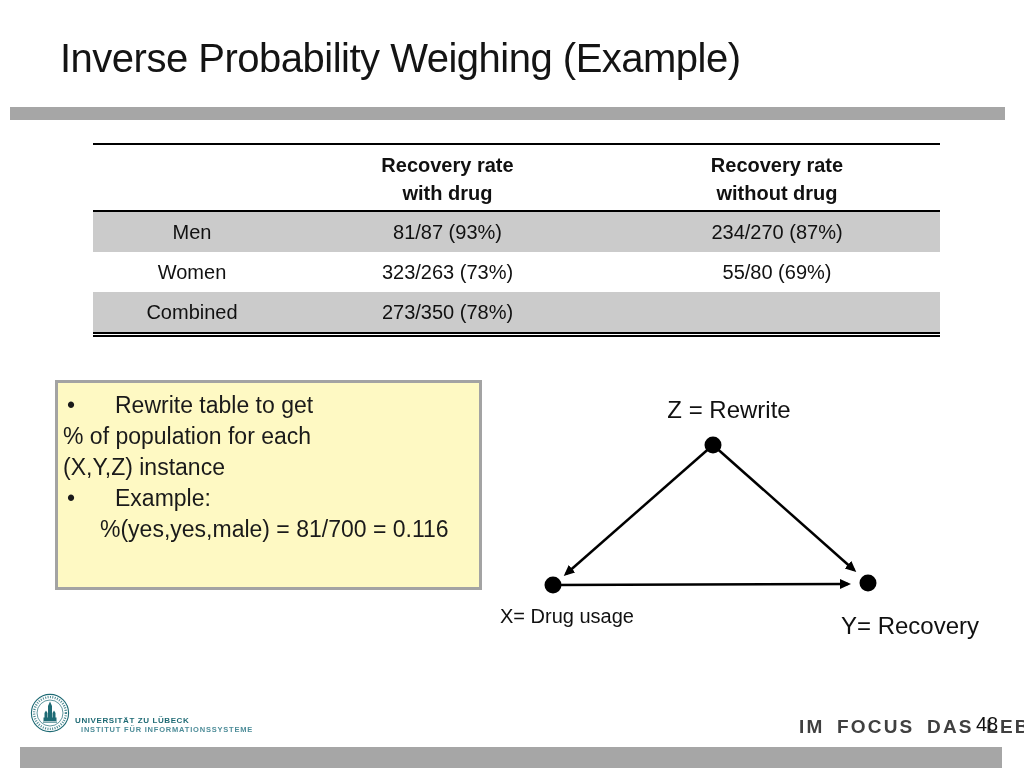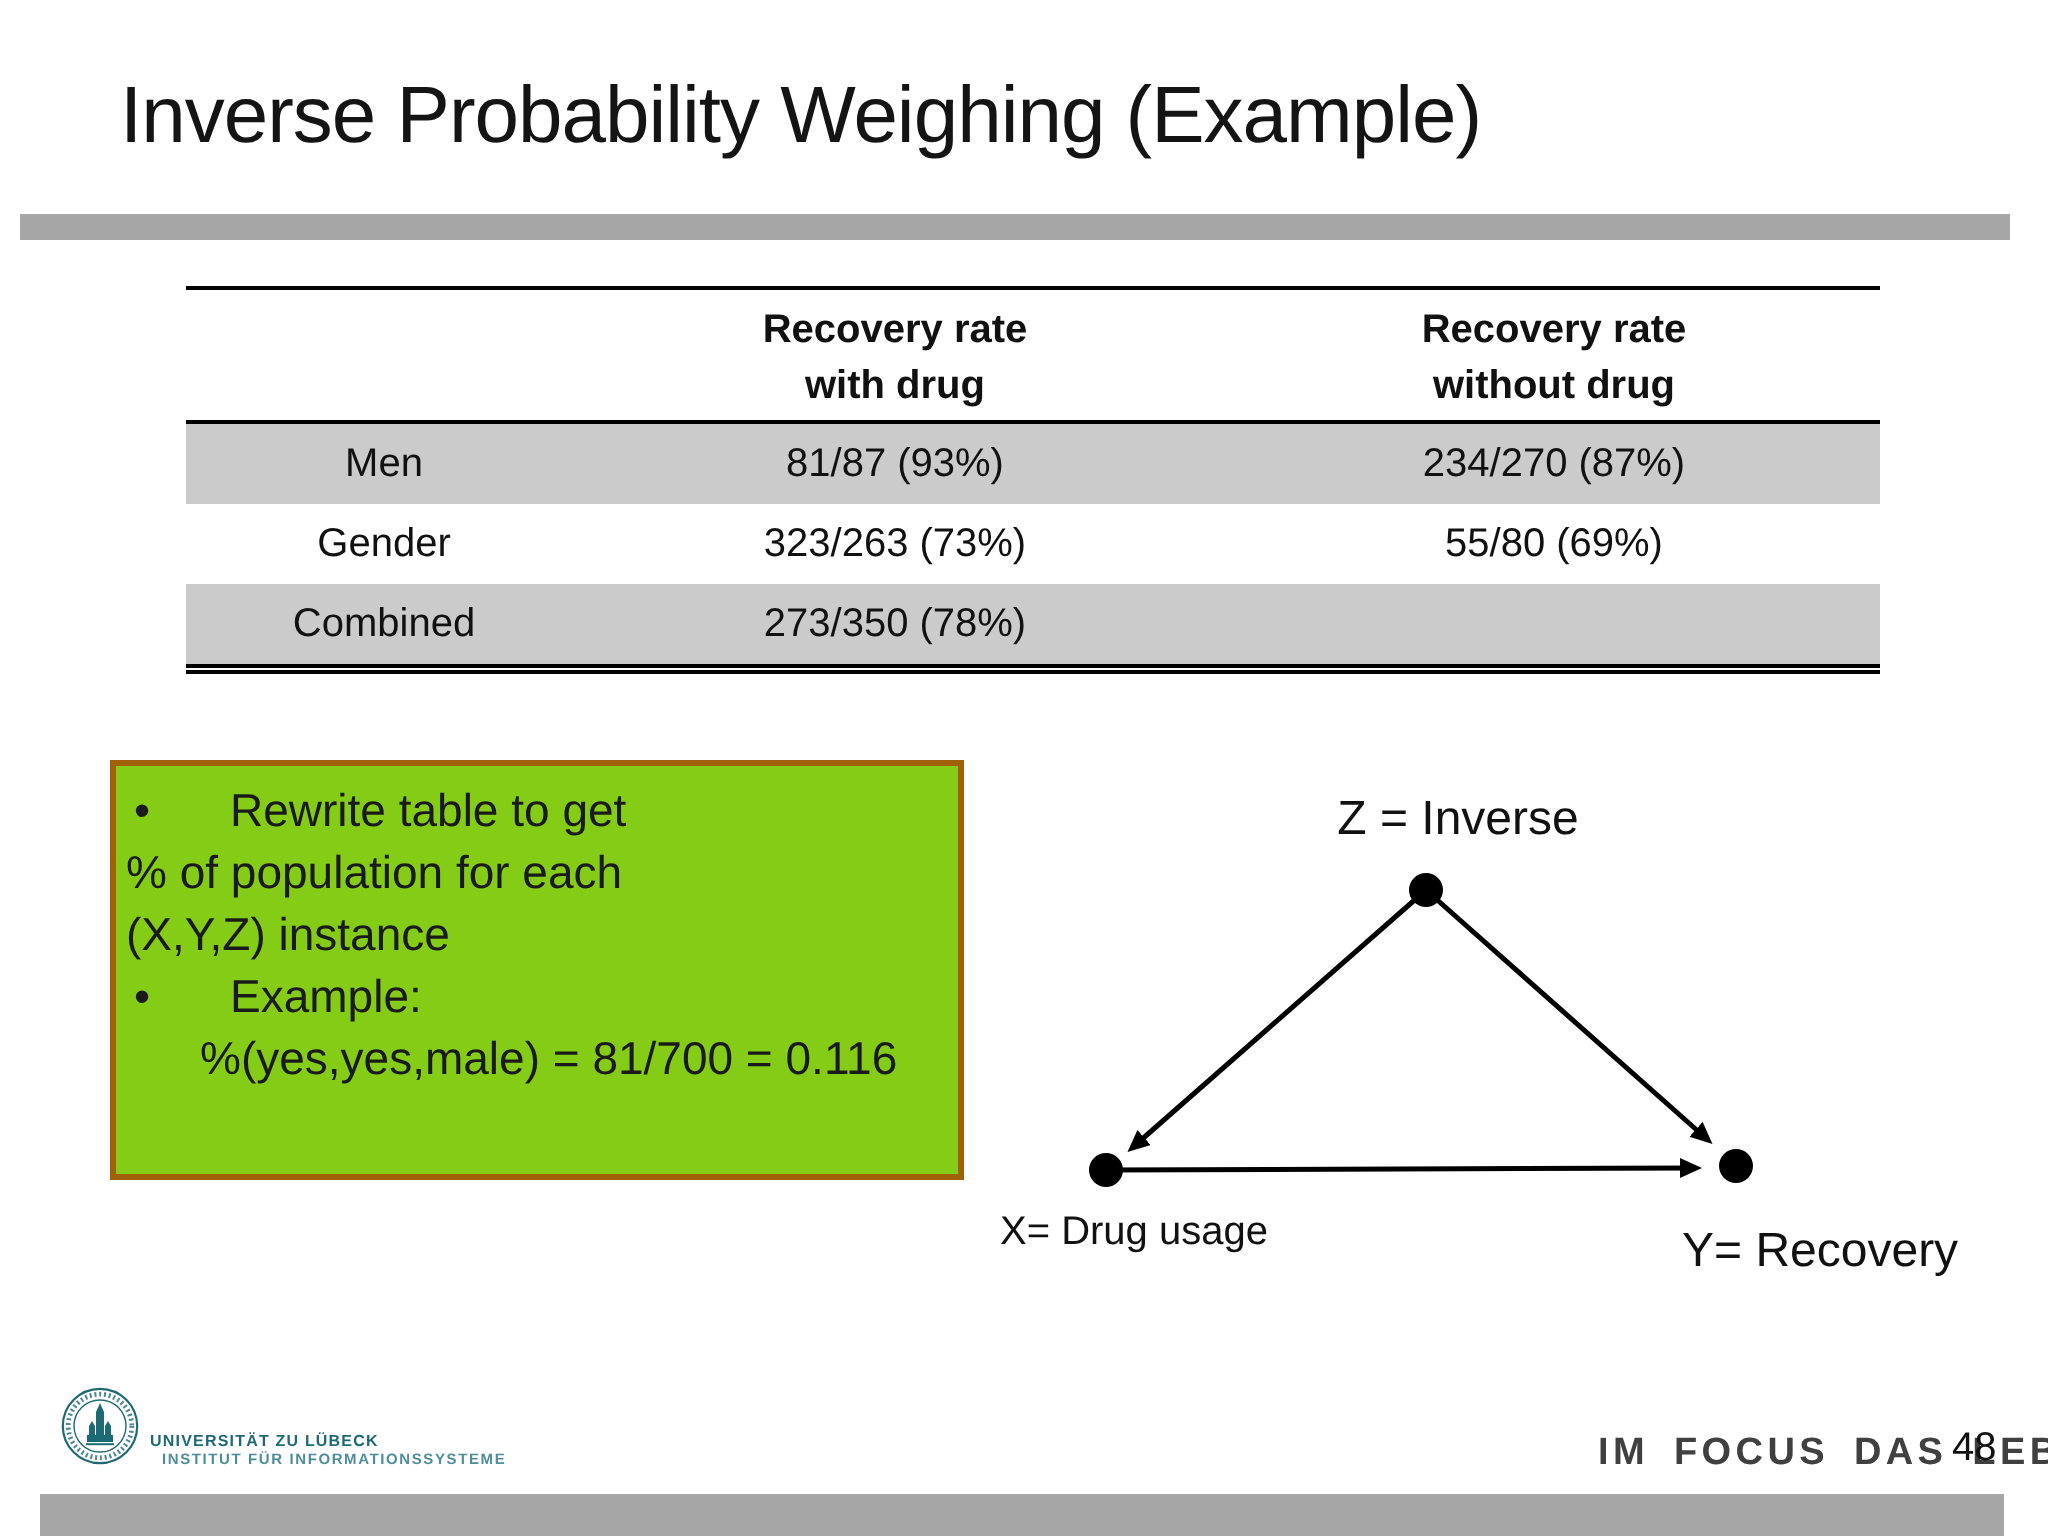"Gender" div.c { text: Gender -> Women }
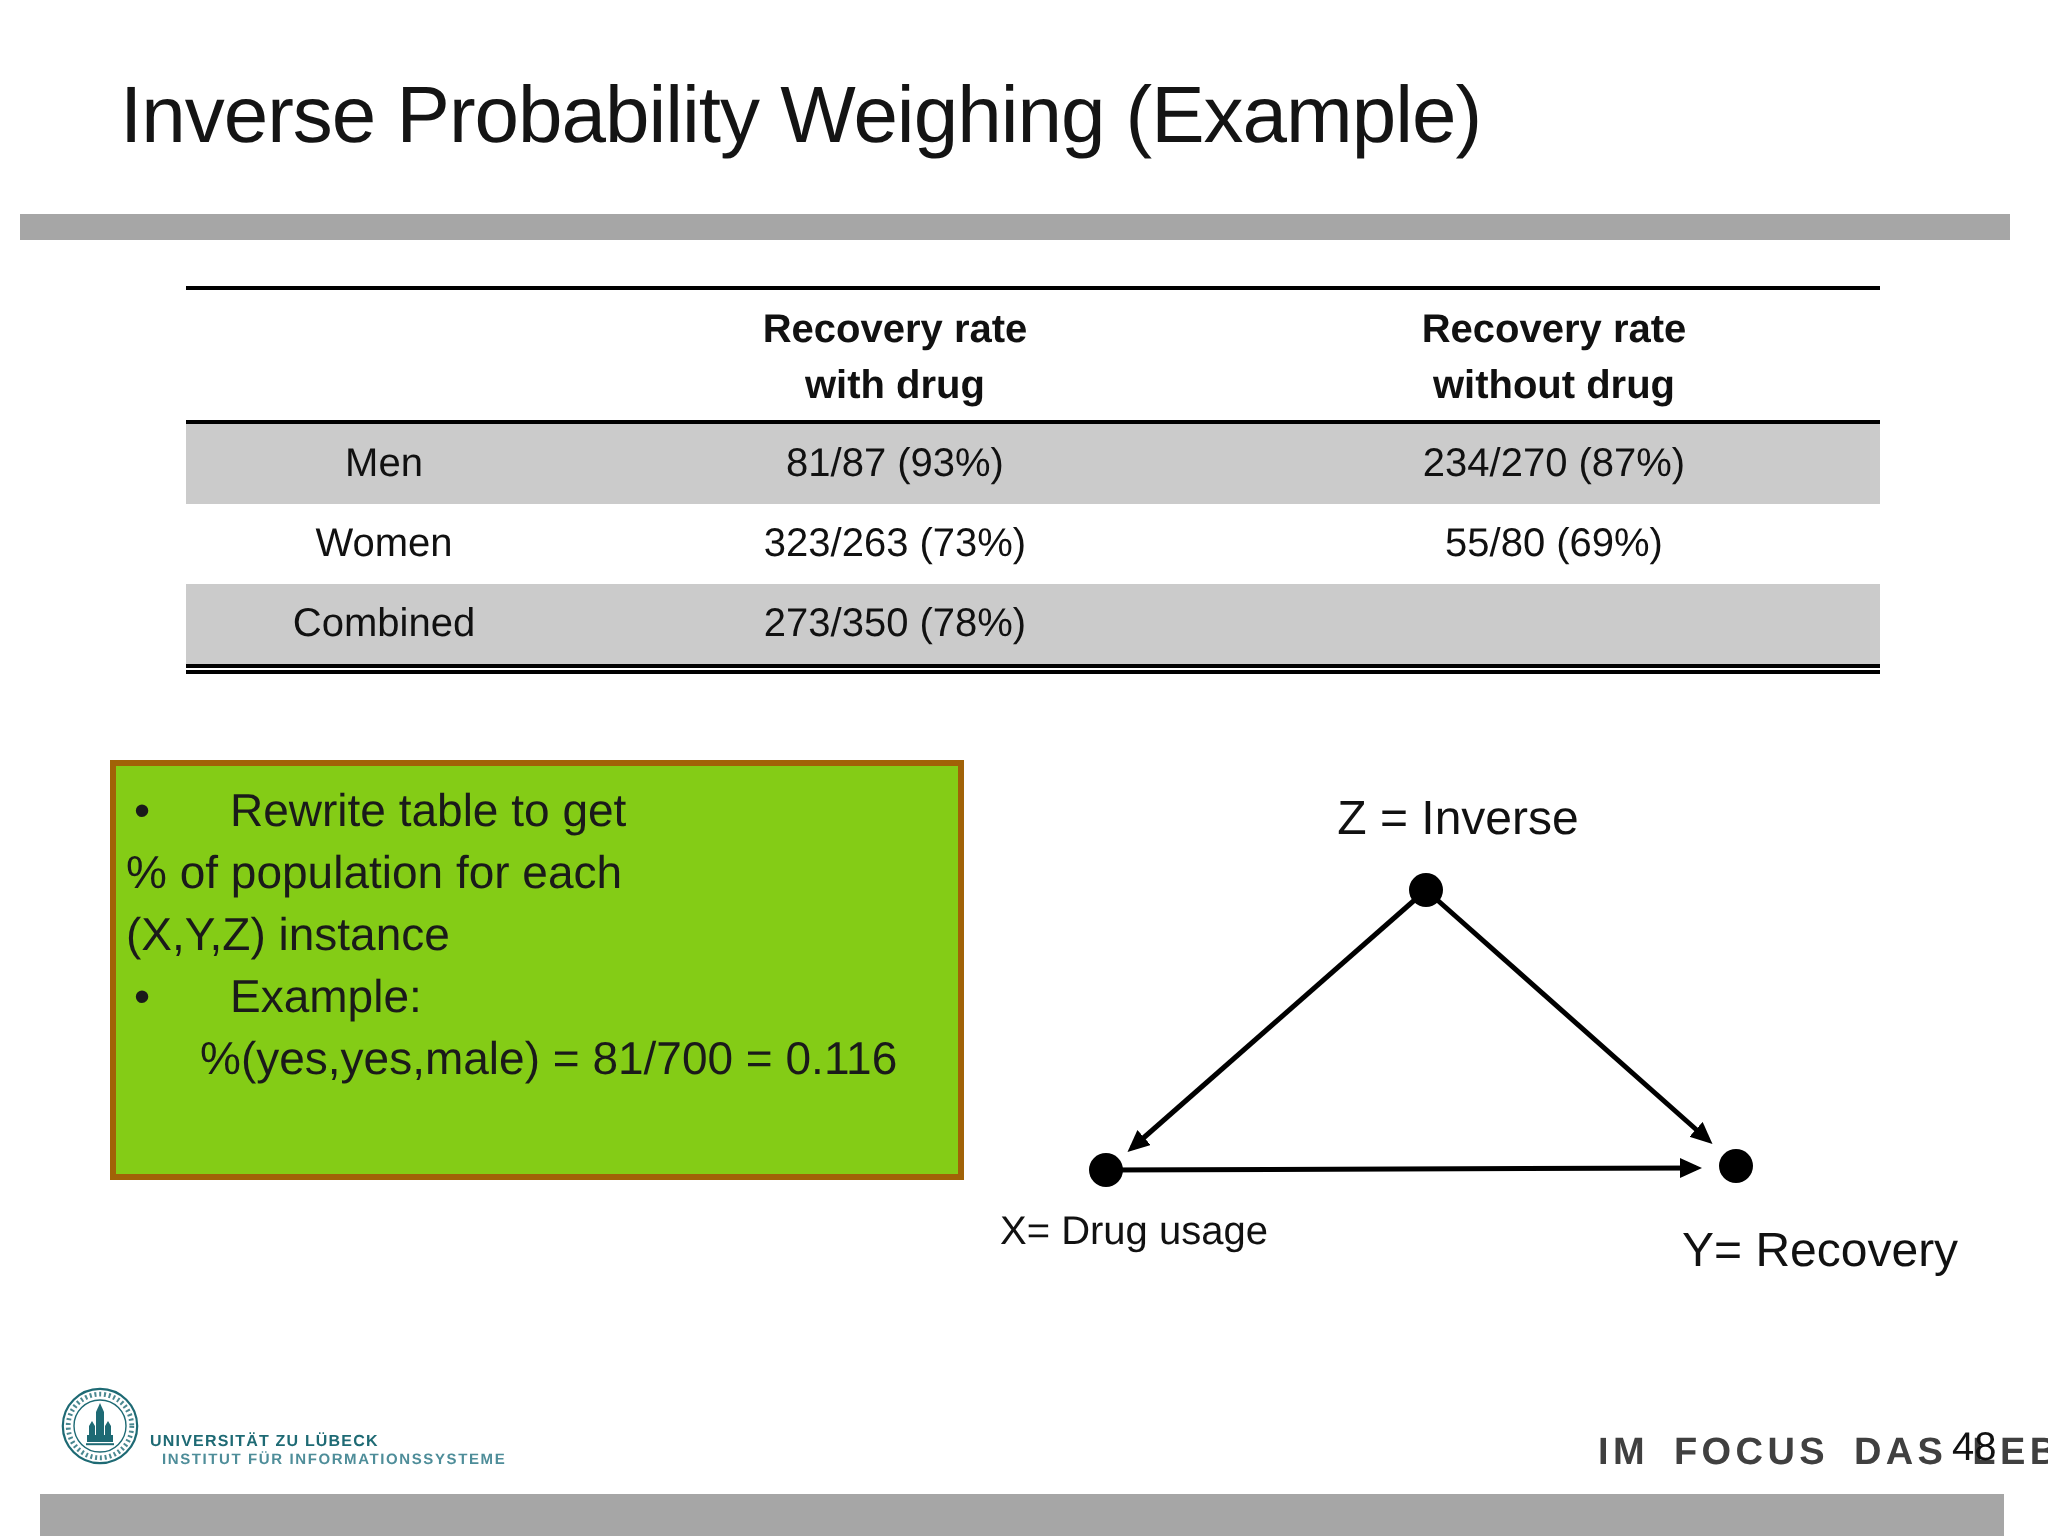"• Rewrite table to get" .note-box { background: #84cc16 -> #fef9c3; border: 3px solid #a16207 -> 3px solid #a3a3a3 }
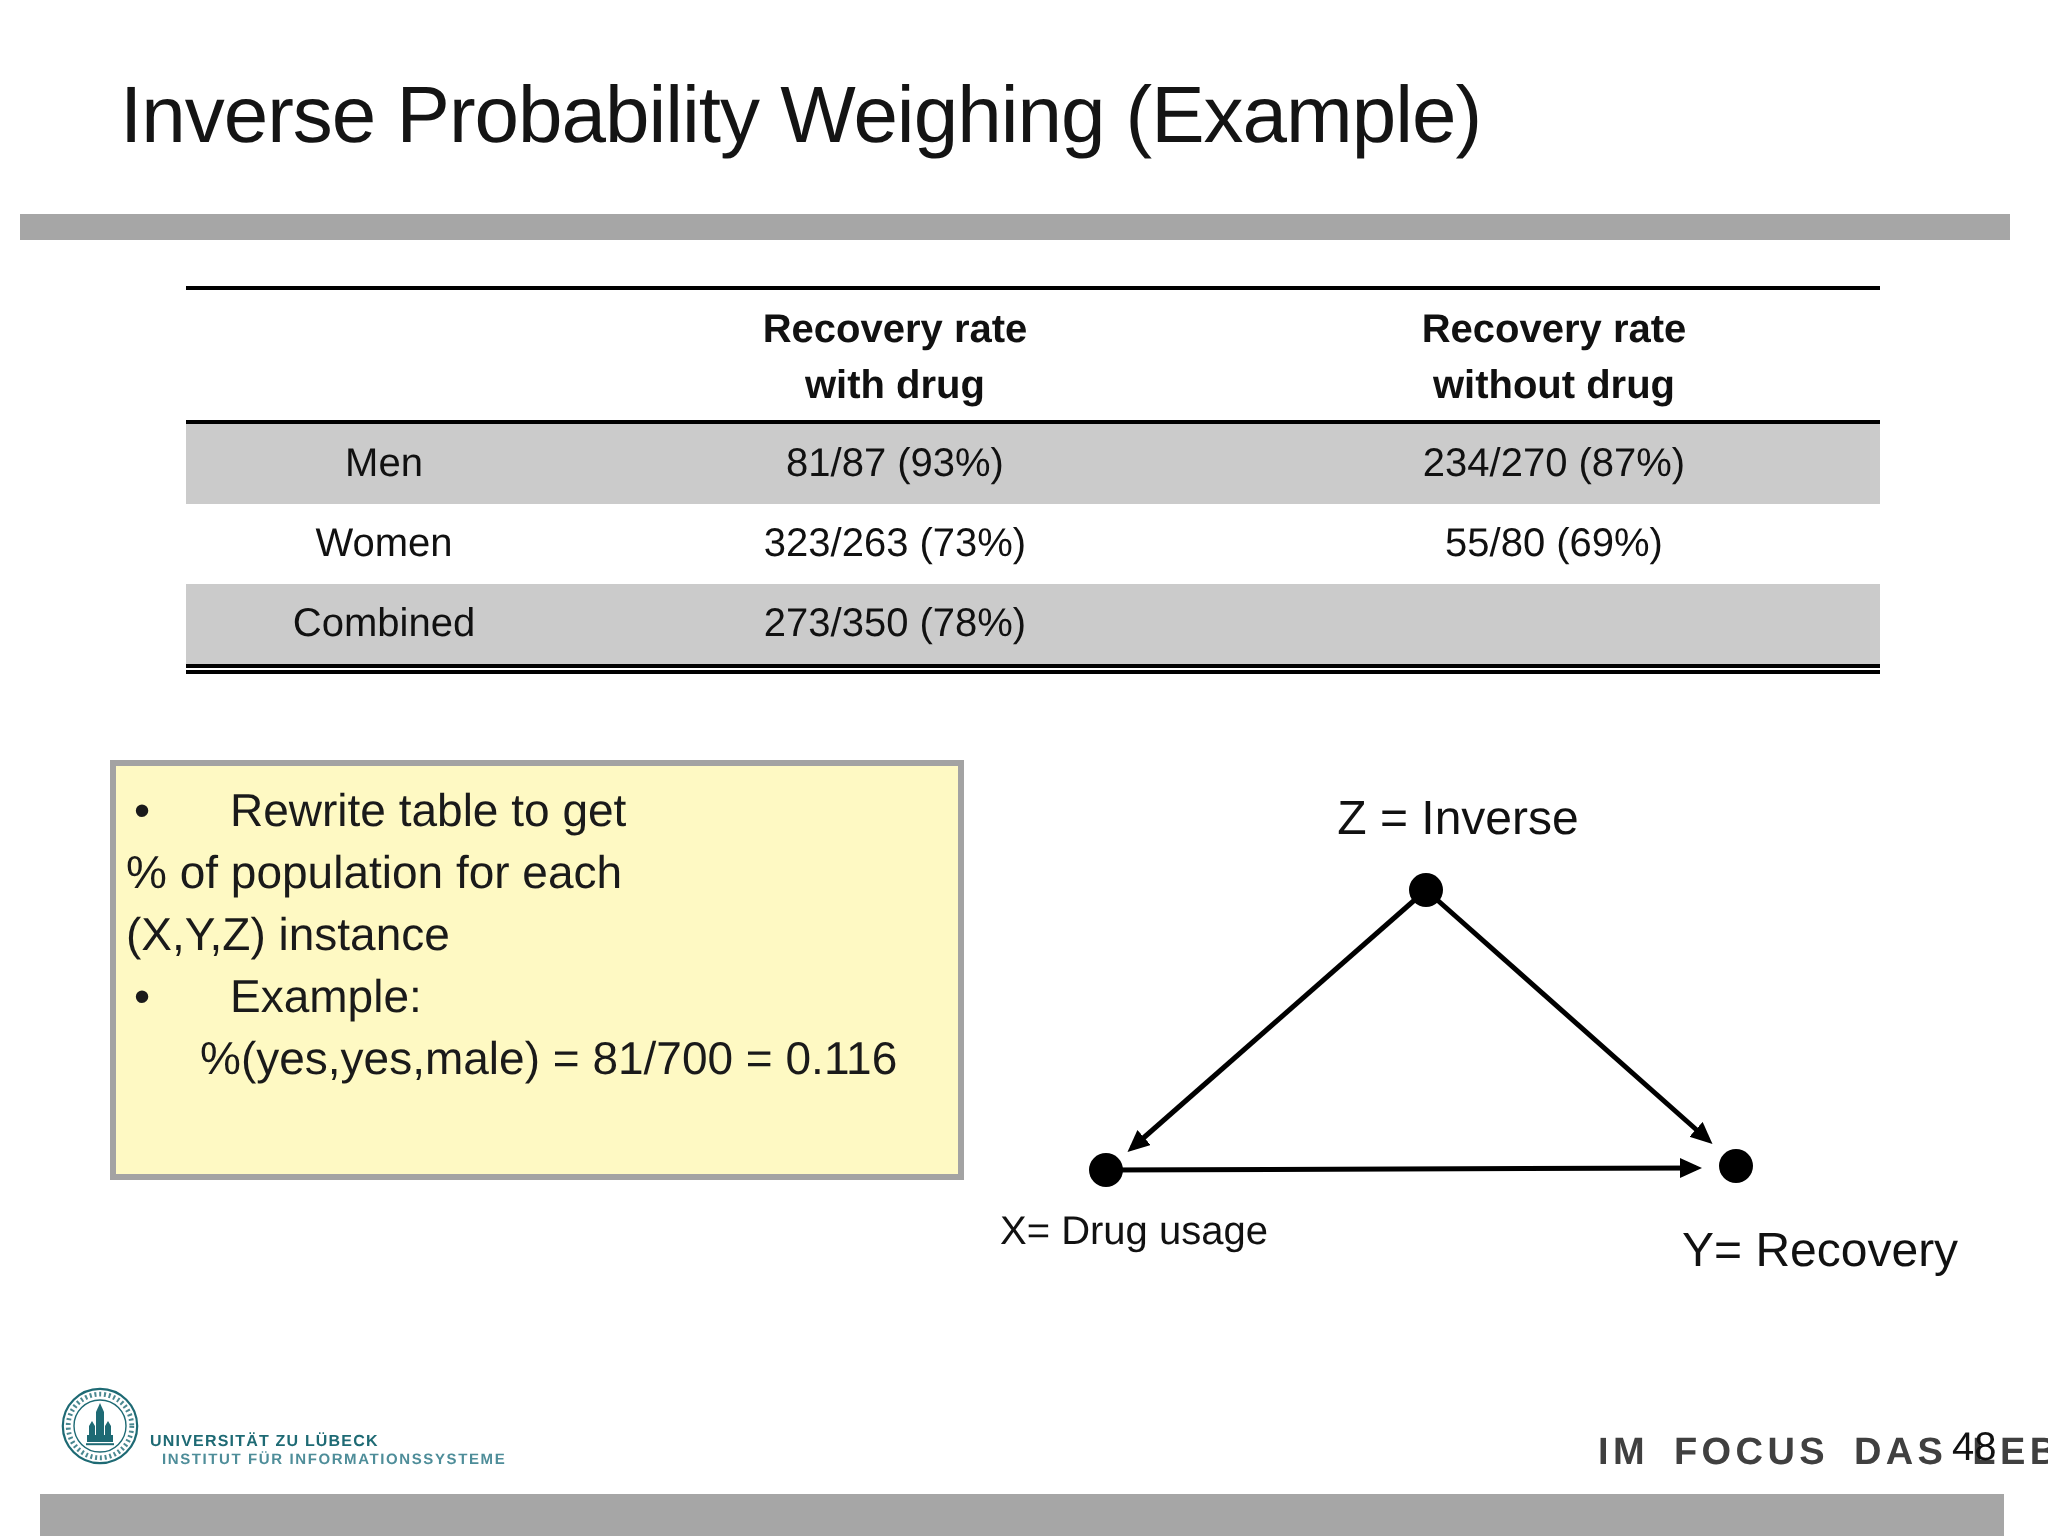"Z = Inverse" div.dg-z-label { text: Inverse -> Rewrite }
